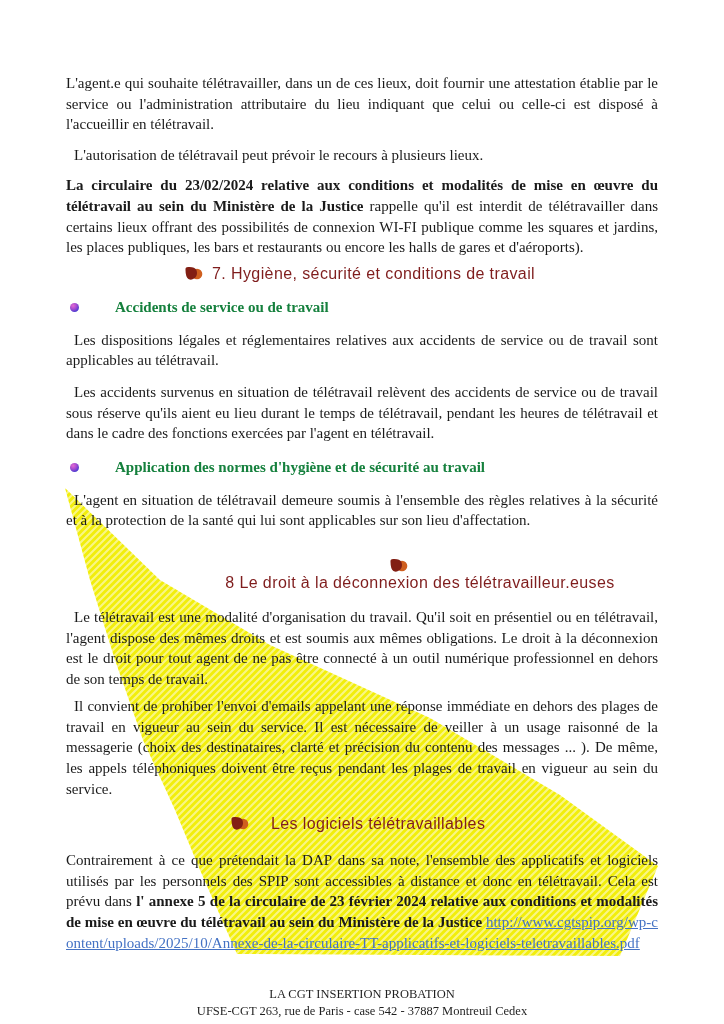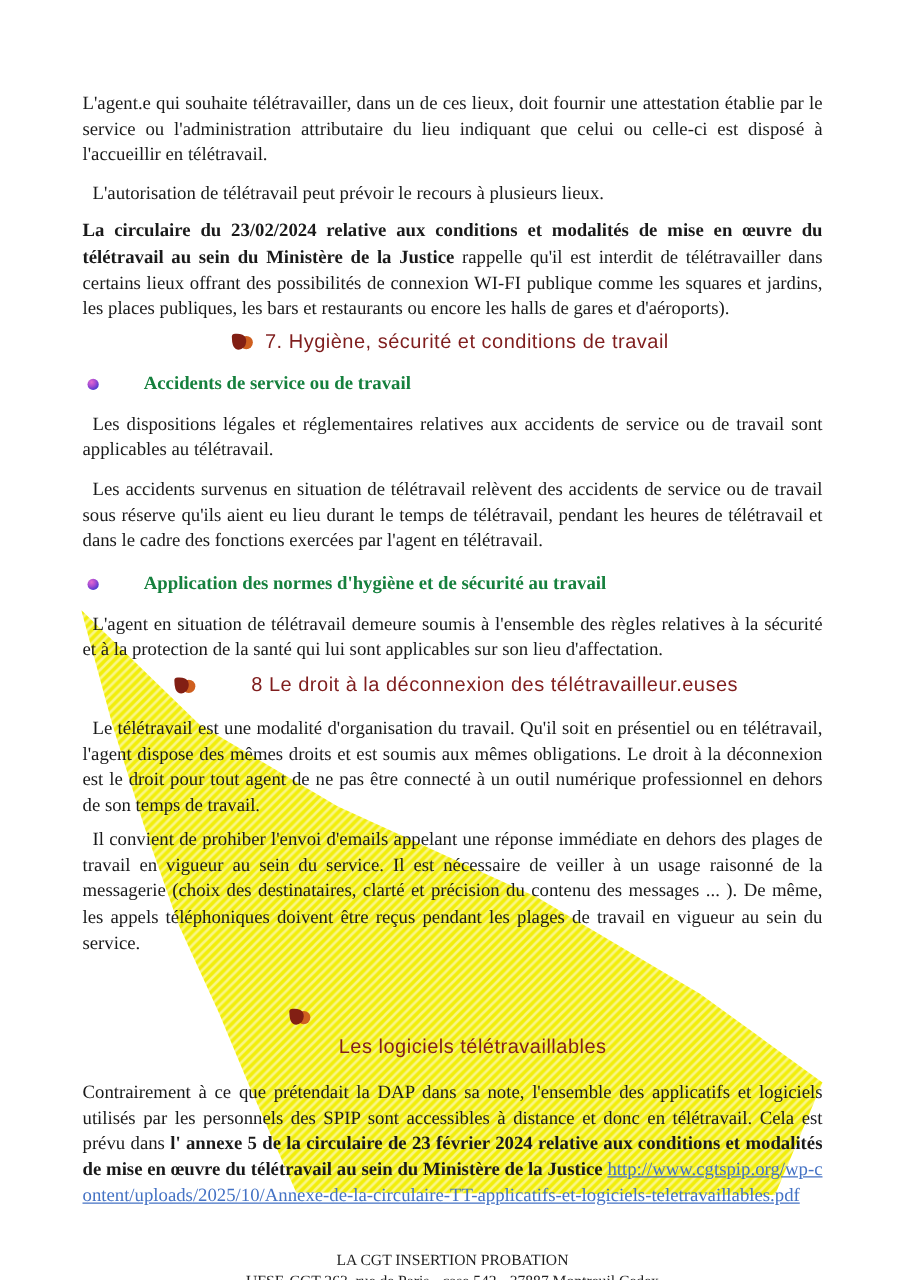"8 Le droit à la" div.h-row { flex-direction: none -> column; margin-top: 9px -> 27px }
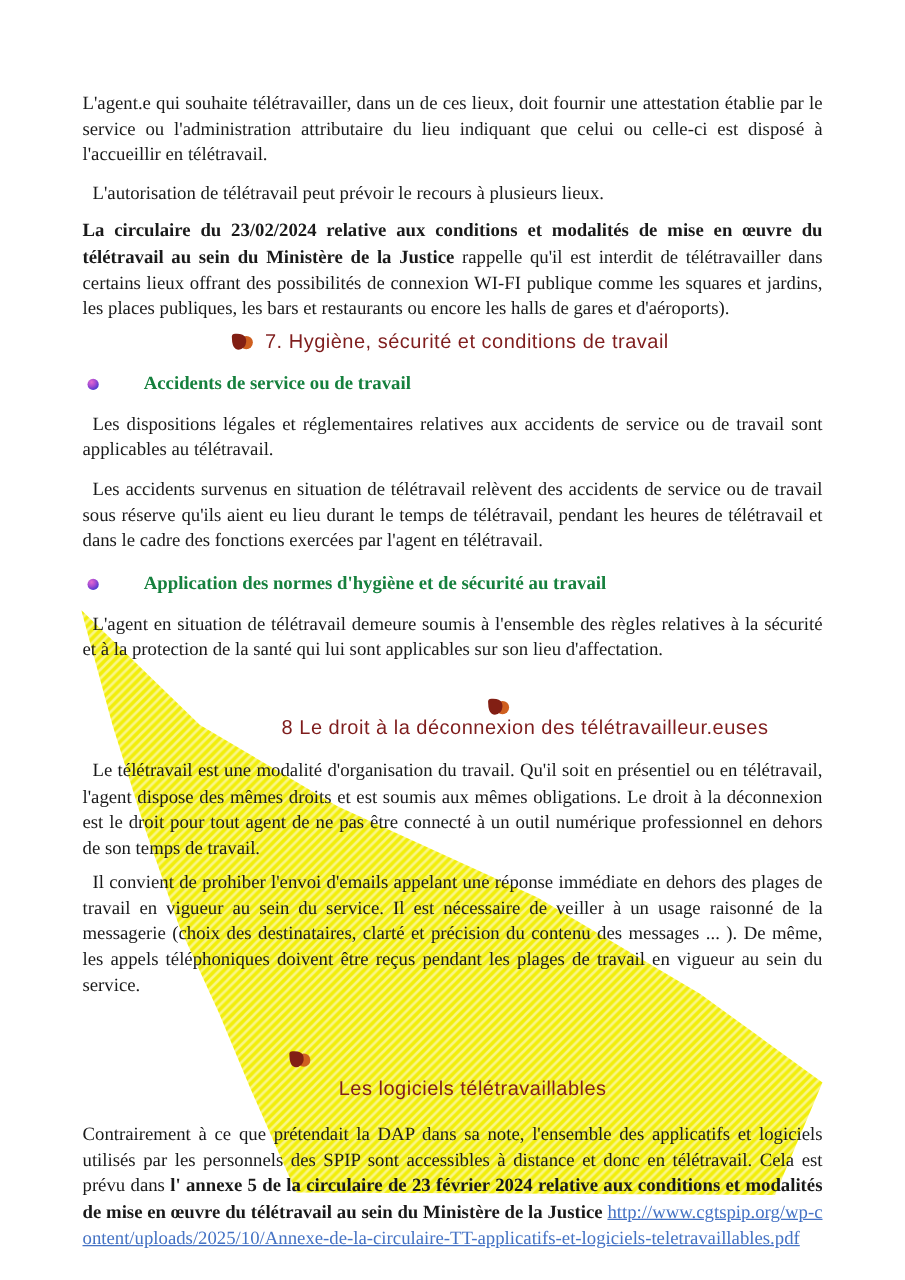"Les logiciels télétravaillables" span { margin-top: 48px -> none }
